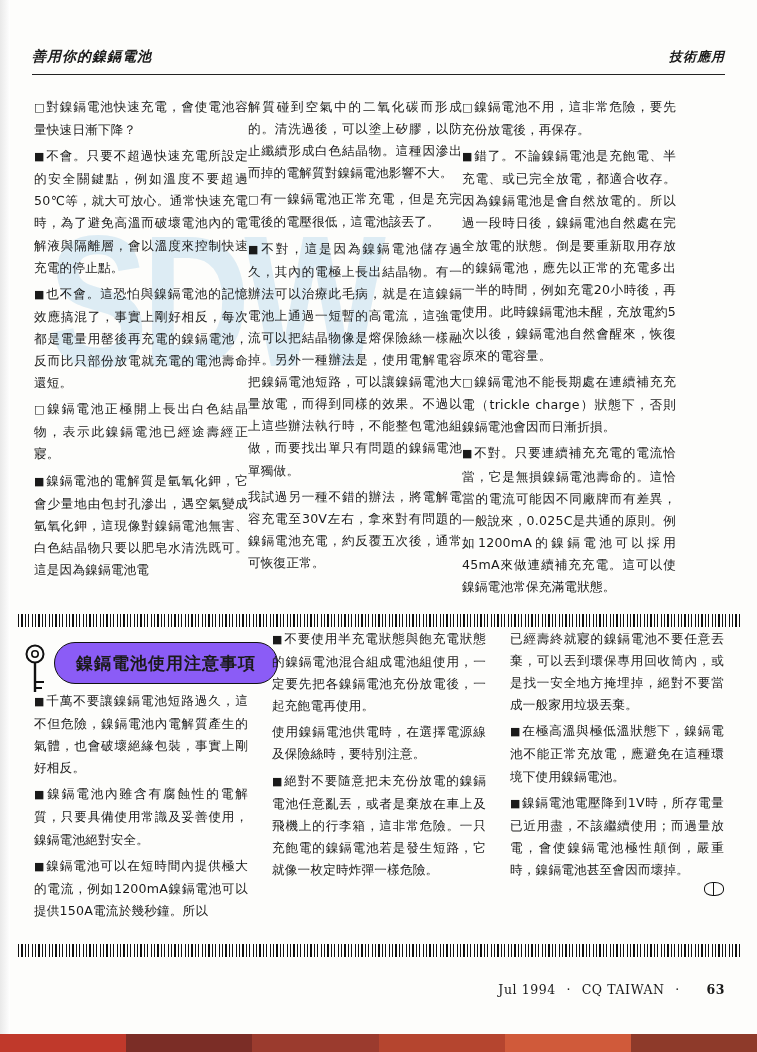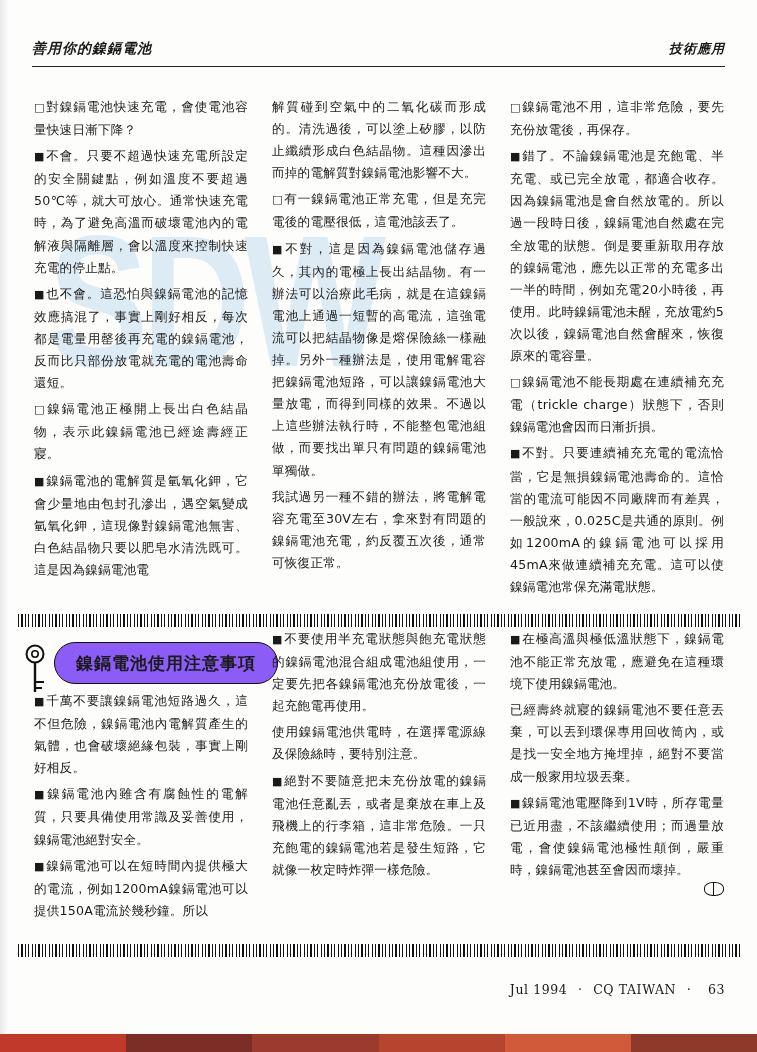"善用你的鎳鎘電池" .header { top: 40px -> 48px }
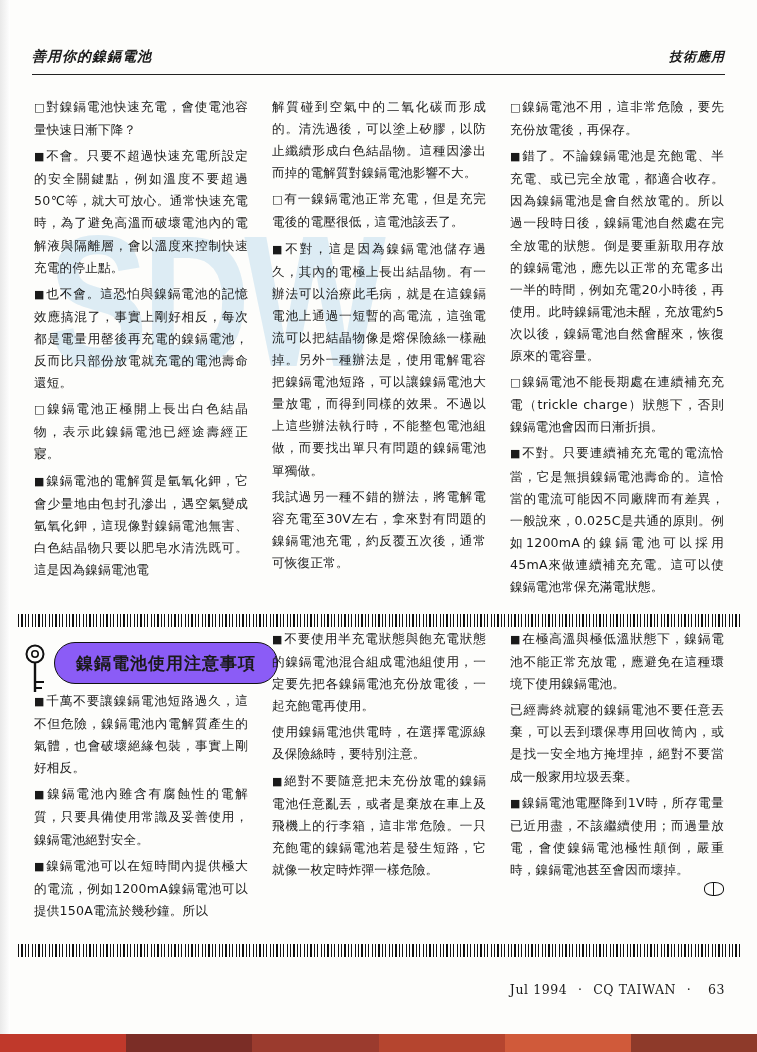"對鎳鎘電池快速充電，會使電池容量快速日漸下降？" .body-cols { gap: 24px -> none }
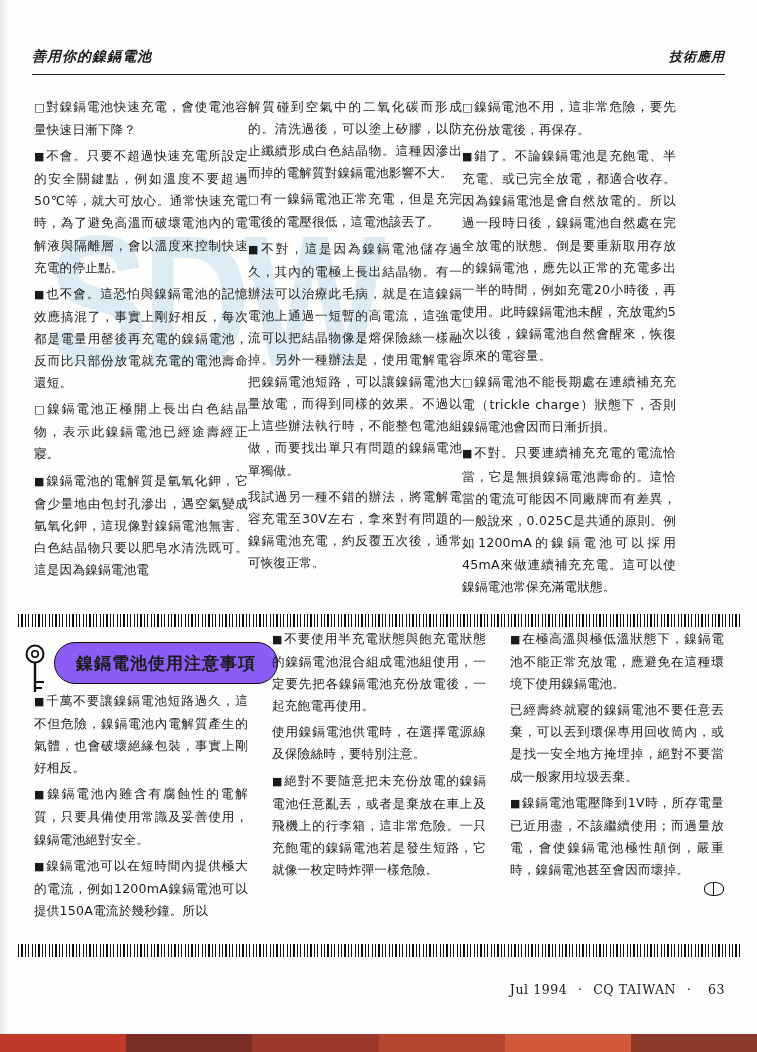"在極高溫與極低溫狀態下，鎳鎘電池不能正常充放電，應避免在這種環境下使用鎳鎘電池。" p.para { order: before "已經壽終就寢的鎳鎘電池不要任意丟棄，可以丟到環保專用回收筒內，或是找一安全地方掩" -> after "已經壽終就寢的鎳鎘電池不要任意丟棄，可以丟到環保專用回收筒內，或是找一安全地方掩" }
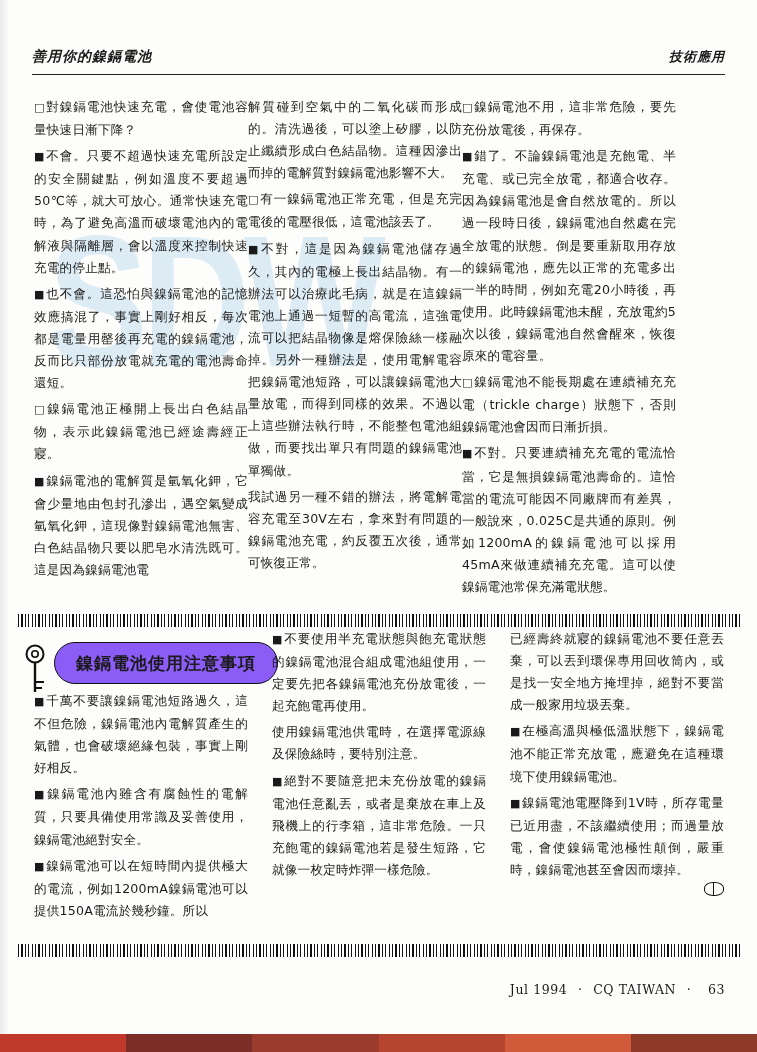"63" .footer .pg { font-weight: normal -> bold; margin-left: 6px -> 16px }
